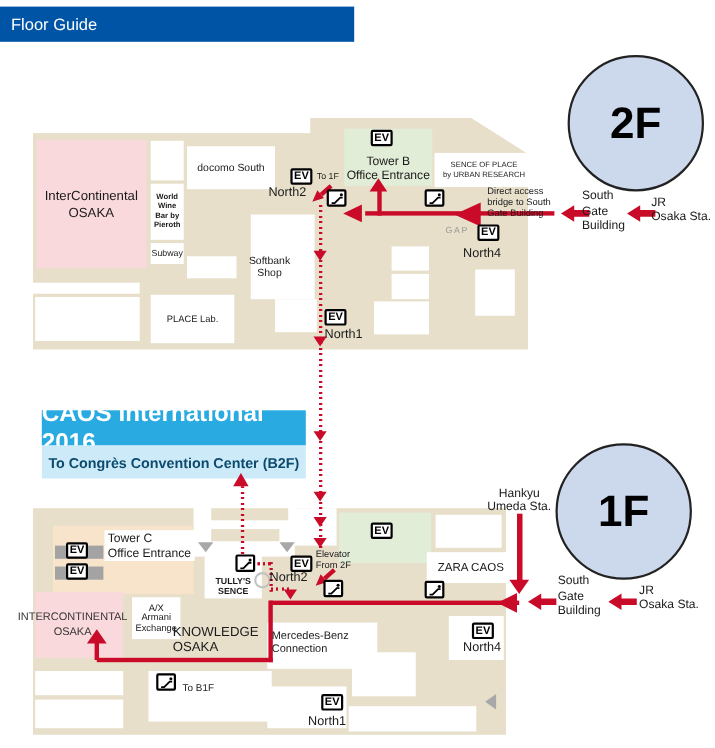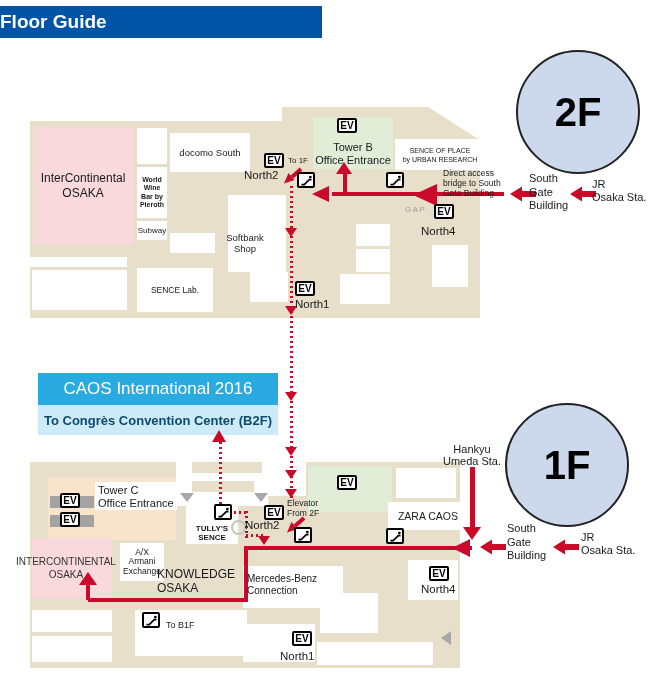"Floor Guide" .header-bar span { font-size: 19px -> 15px; font-weight: bold -> normal; padding-left: none -> 10px }
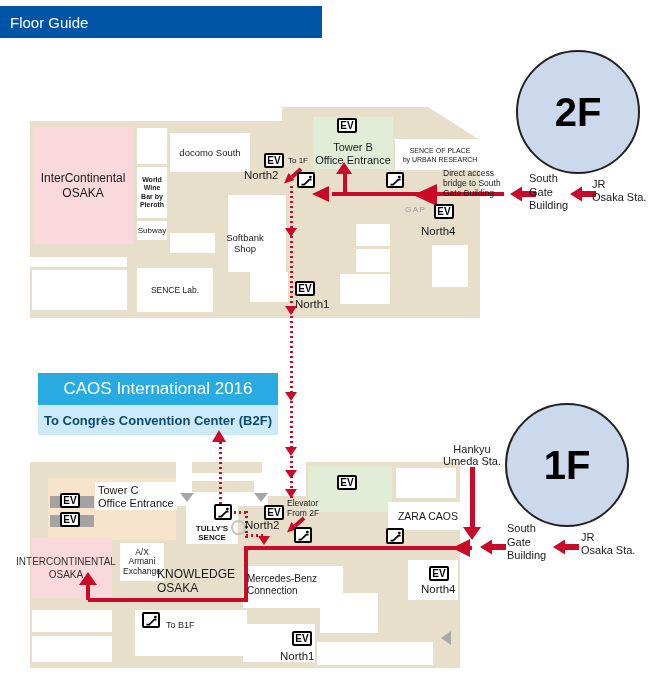"SENCE Lab." span.lbl { text: SENCE -> PLACE }
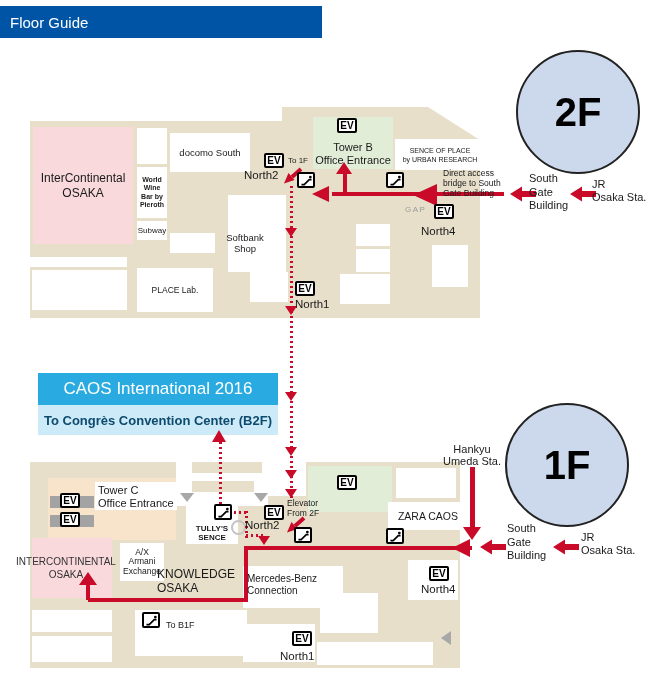"CAOS International 2016" span { font-size: 17px -> 22px; font-weight: normal -> bold }
